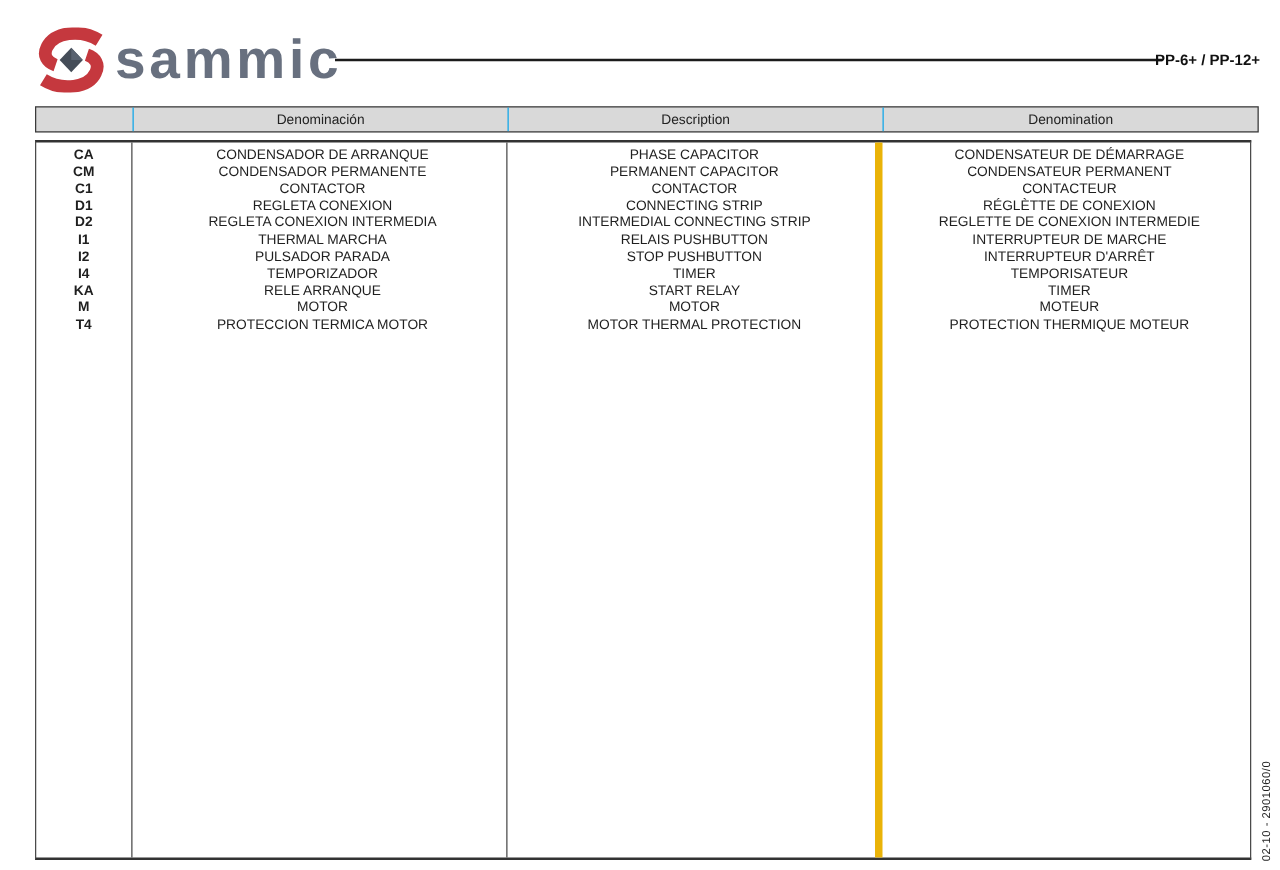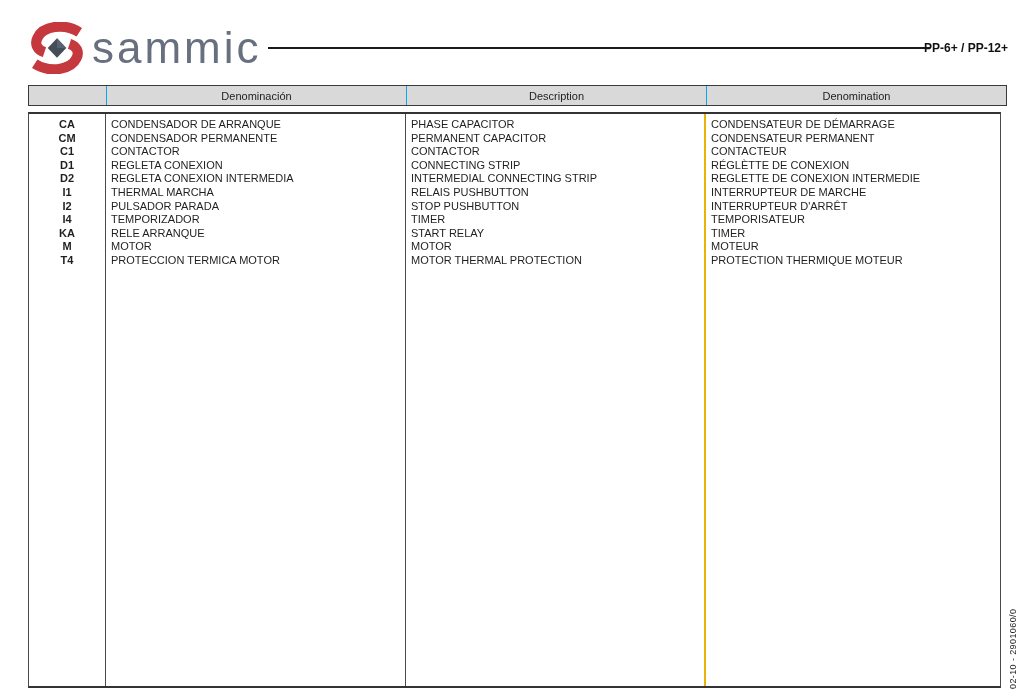"sammic" .brand-name { font-weight: normal -> bold }
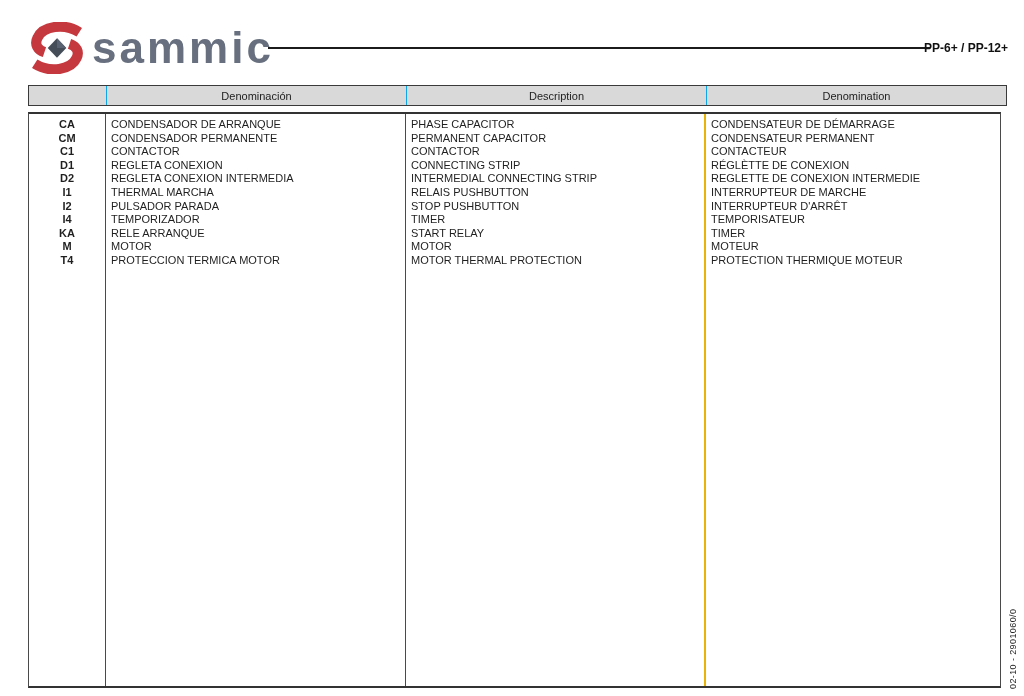"CONDENSADOR DE ARRANQUE" .cell { text-align: none -> center }
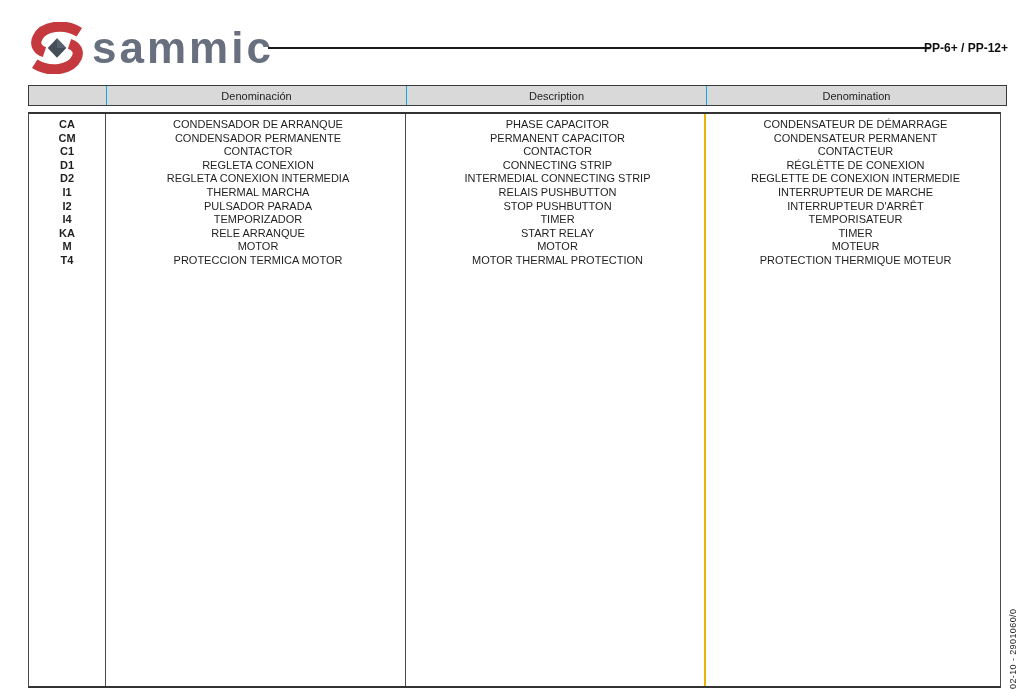"PHASE CAPACITOR" .col-en { border-right: 2px solid #eab308 -> 6px solid #eab308 }
